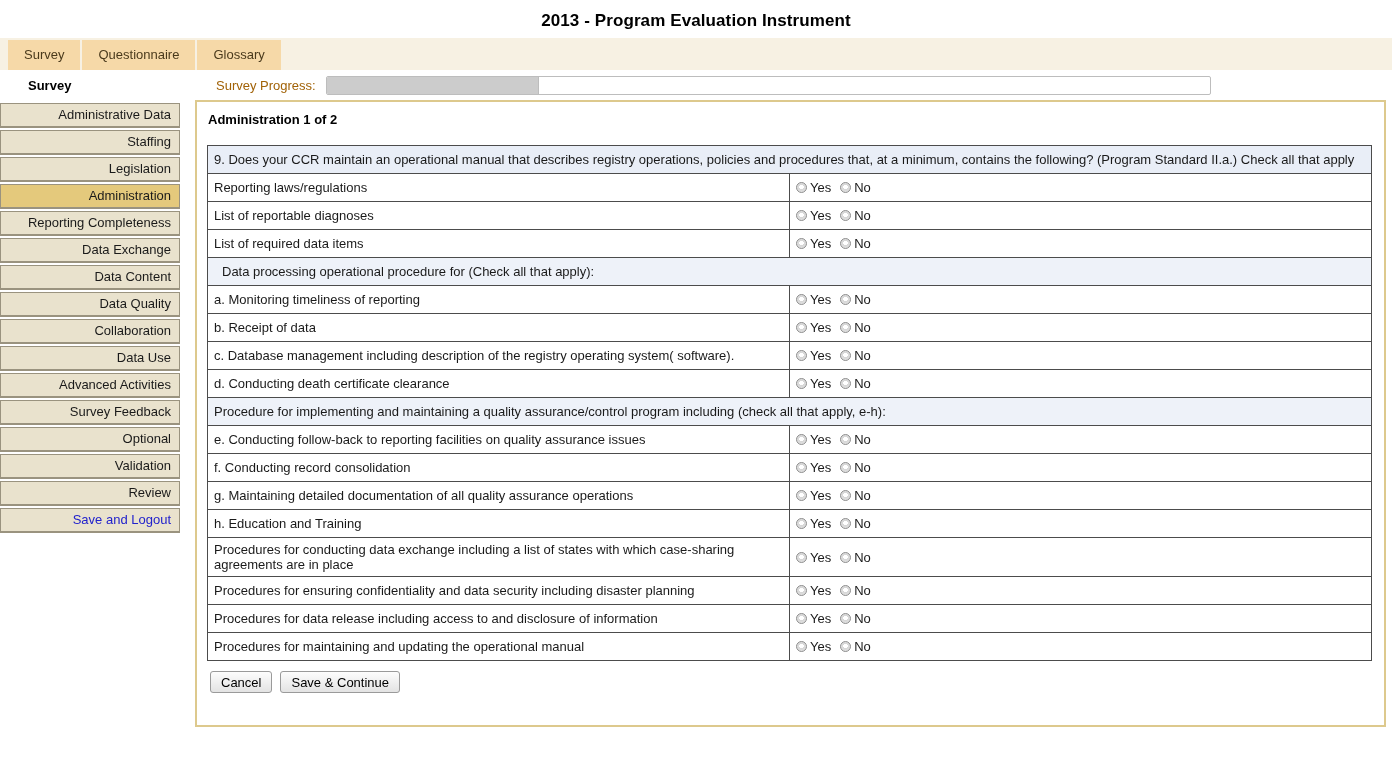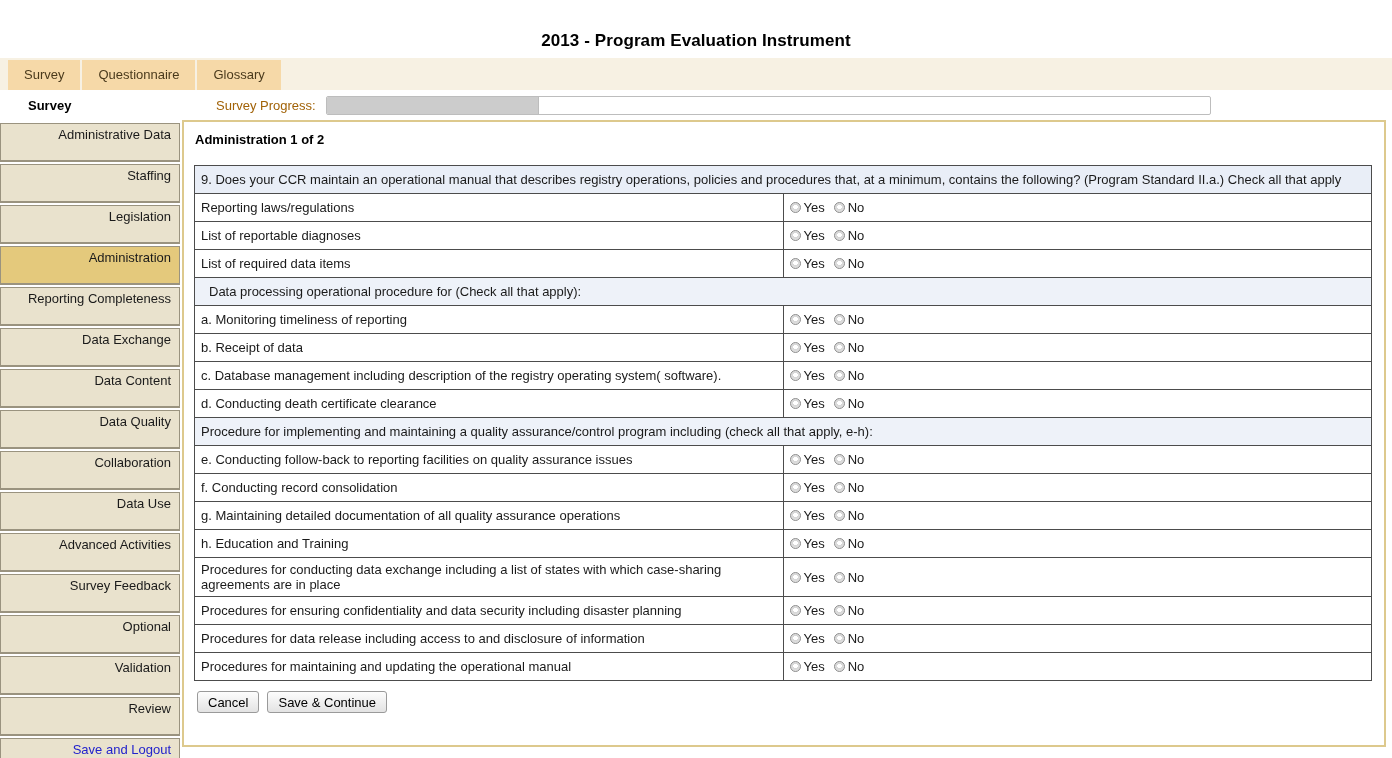"2013 - Program Evaluation Instrument" #page-title { margin-top: 20px -> none }
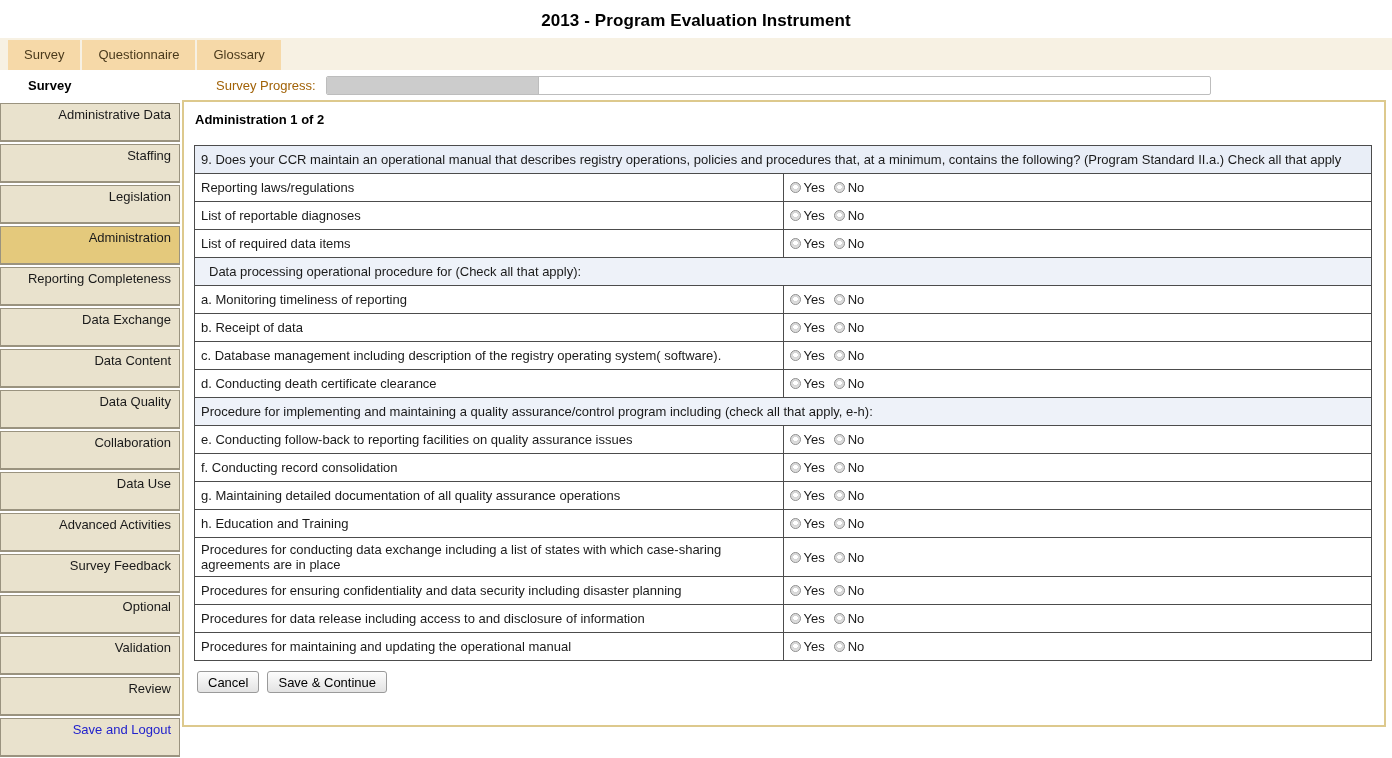"Administrative Data" .nav-item { height: 39px -> 25px }
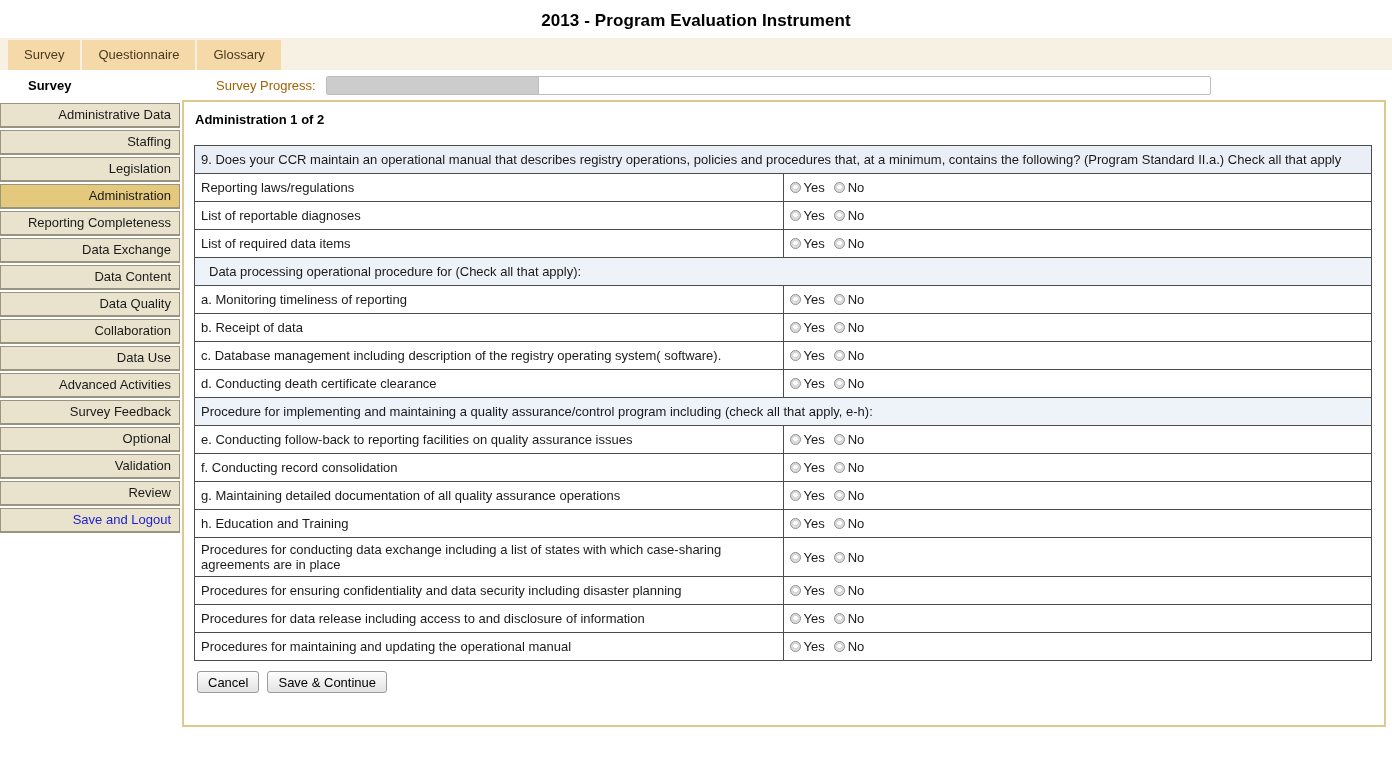"Administration 1 of 2" #content { margin-left: 2px -> 15px }
